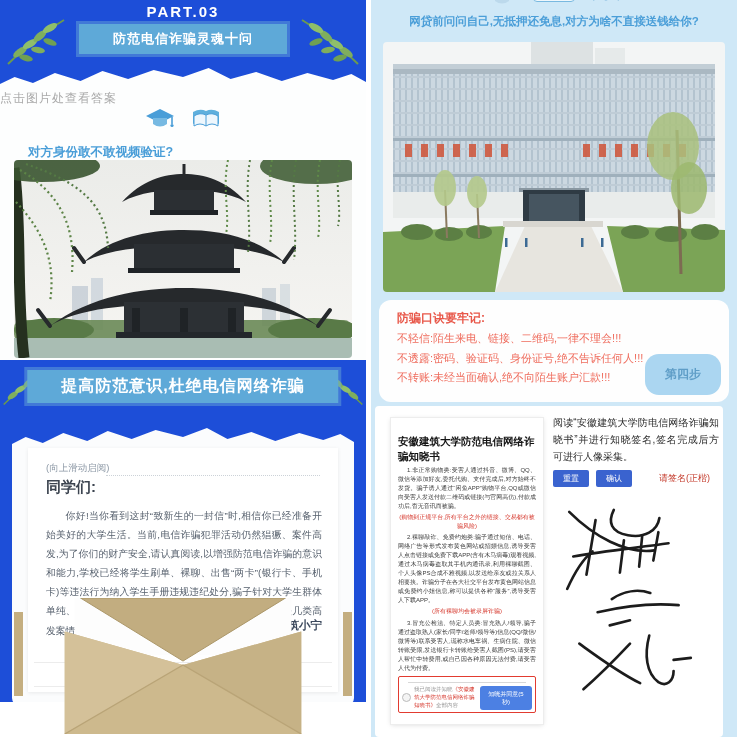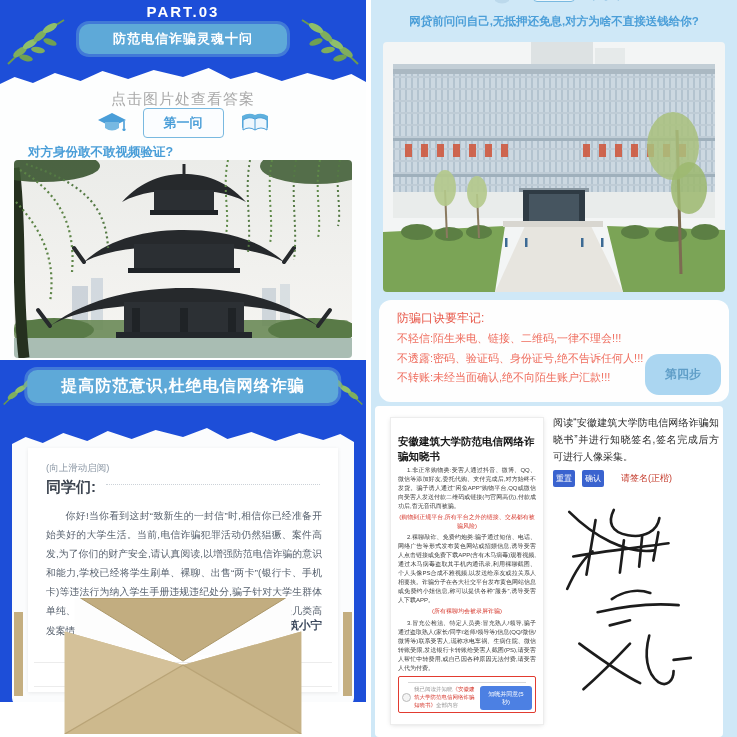"防范电信诈骗灵魂十问" .brush-pill { border-radius: 10px -> 0 }
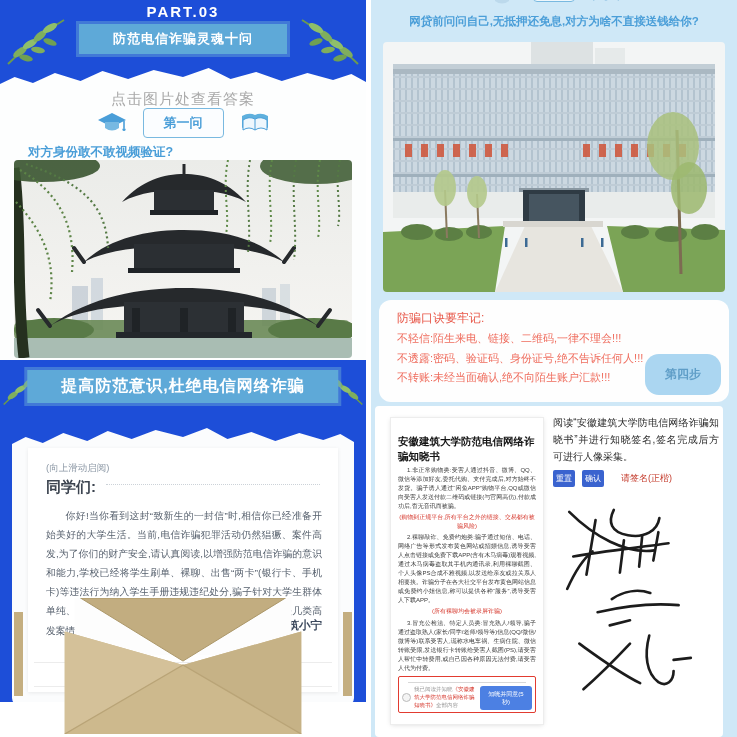"点击图片处查看答案" .hint { font-size: 15px -> 12px; text-align: center -> none }
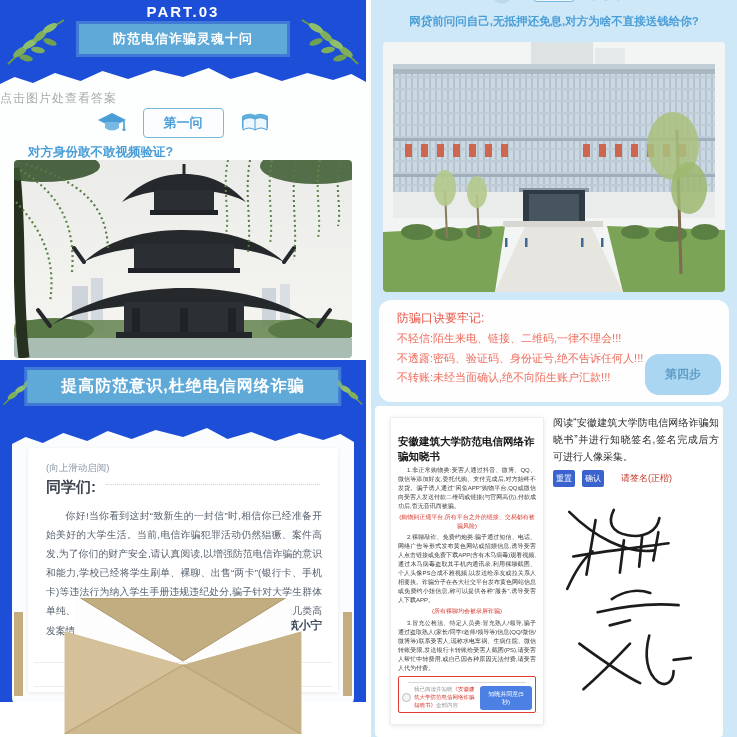"第一问" div.tag-box { html: <div>第一问</div> -> none }
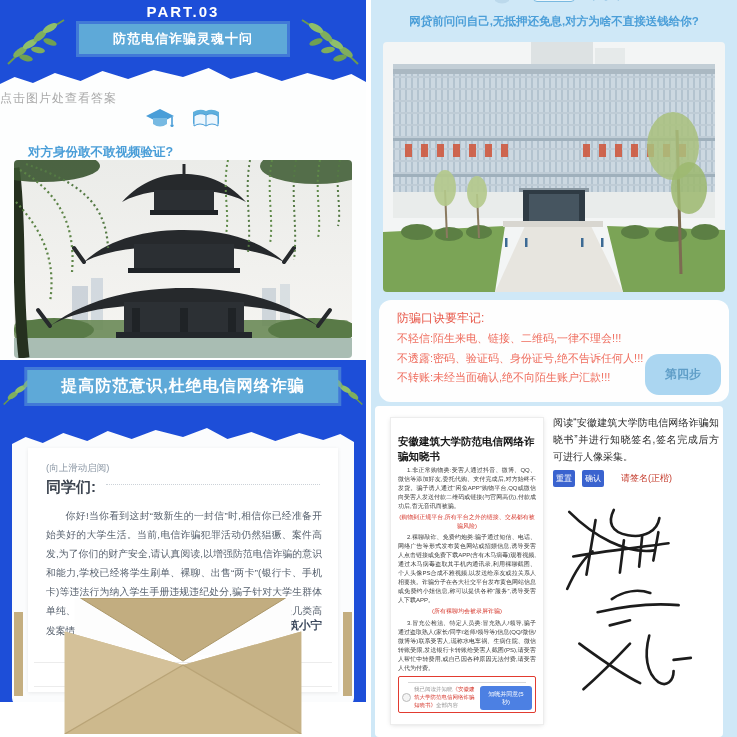"防骗口诀要牢记:" .tips-title { font-weight: normal -> bold }
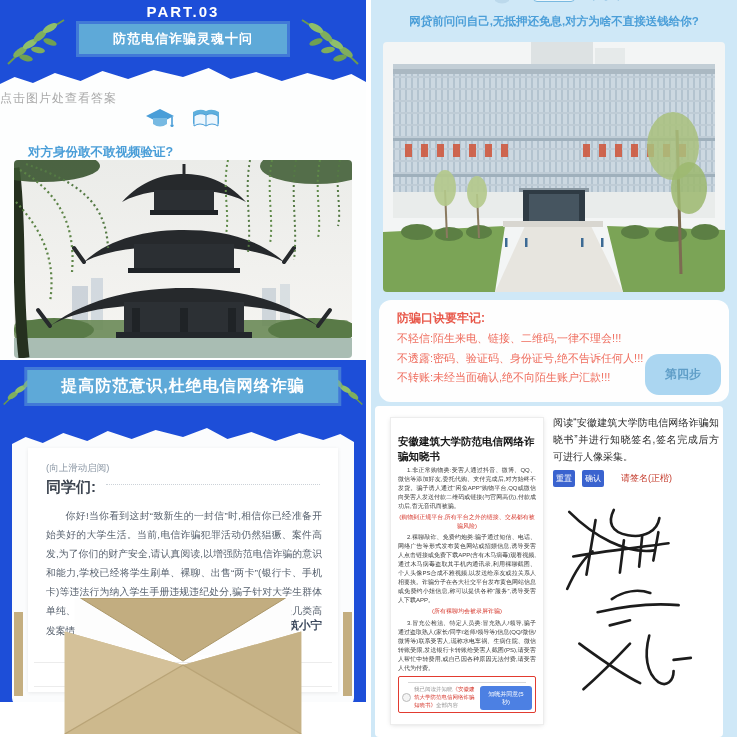"同学们:" .salut-row { align-items: center -> flex-start }
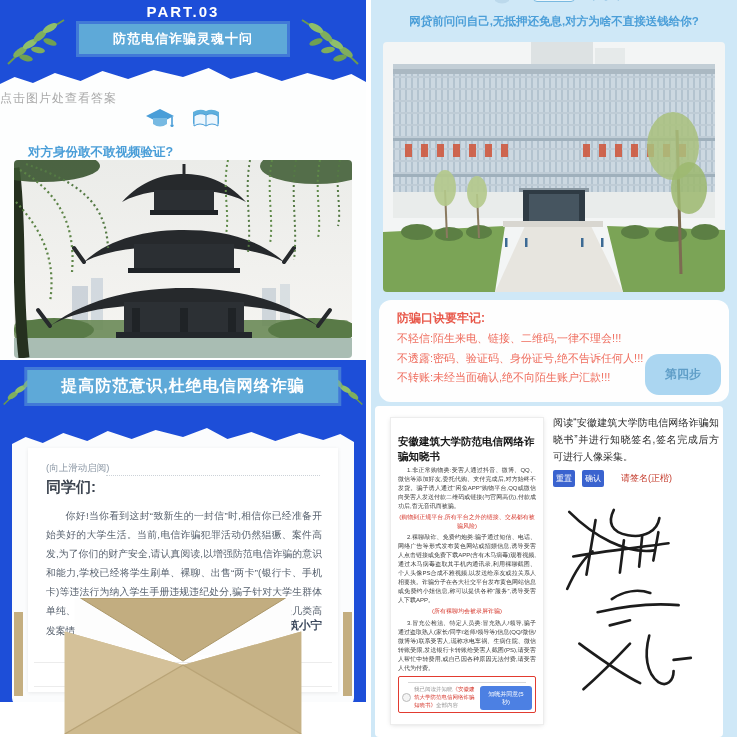"重置" .mini-btn { padding: 3px 3px -> 3px 10px }
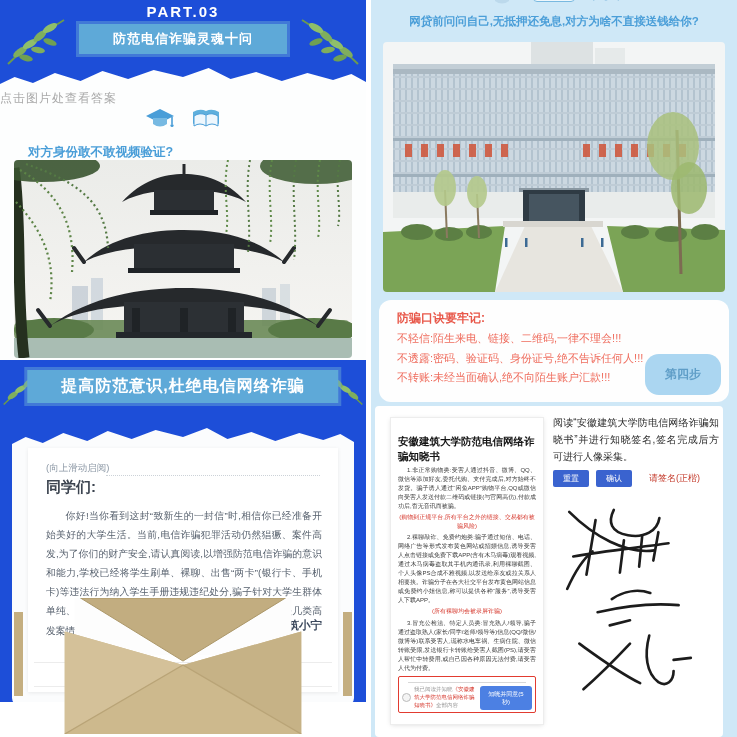"请签名(正楷)" .sign-hint { margin-left: 10px -> 20px }
